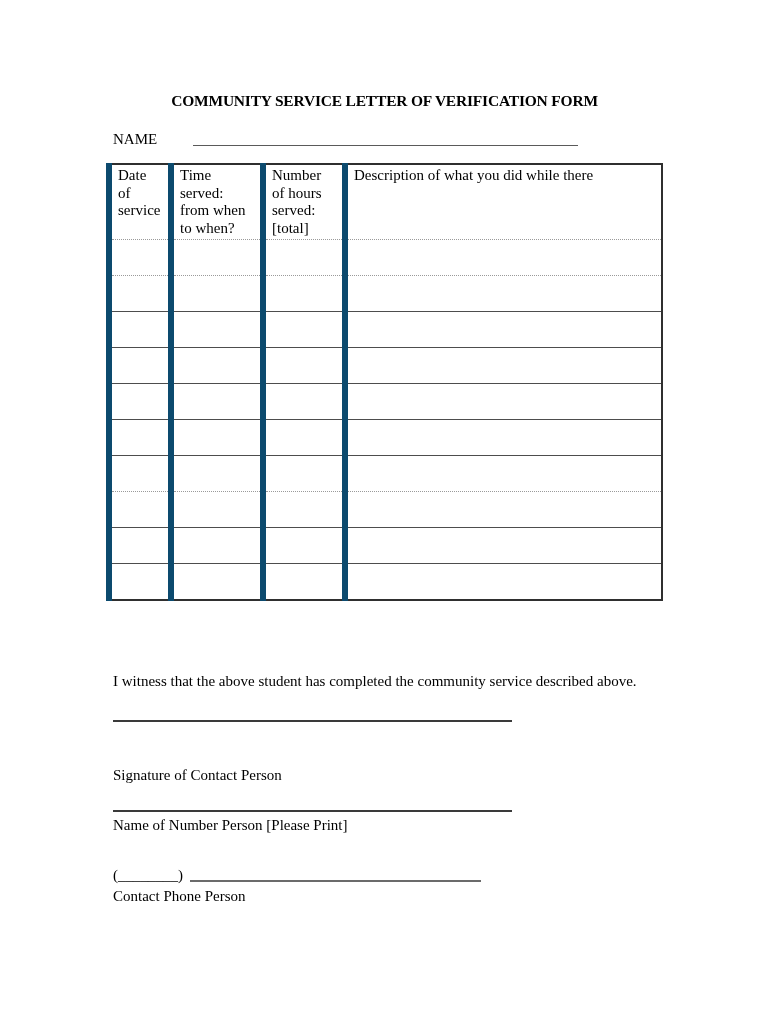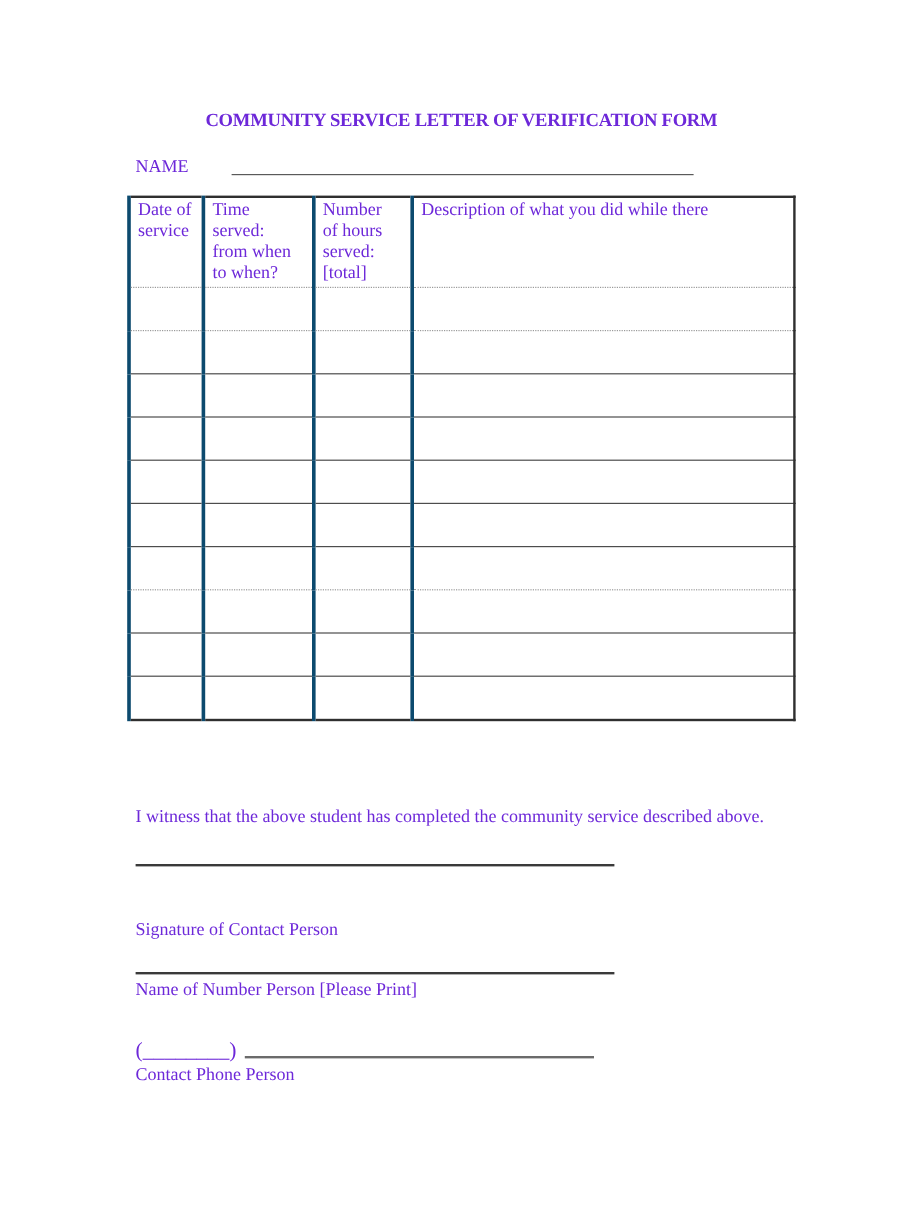"COMMUNITY SERVICE LETTER OF VERIFICATION" .page { color: #6d28d9 -> #000000 }
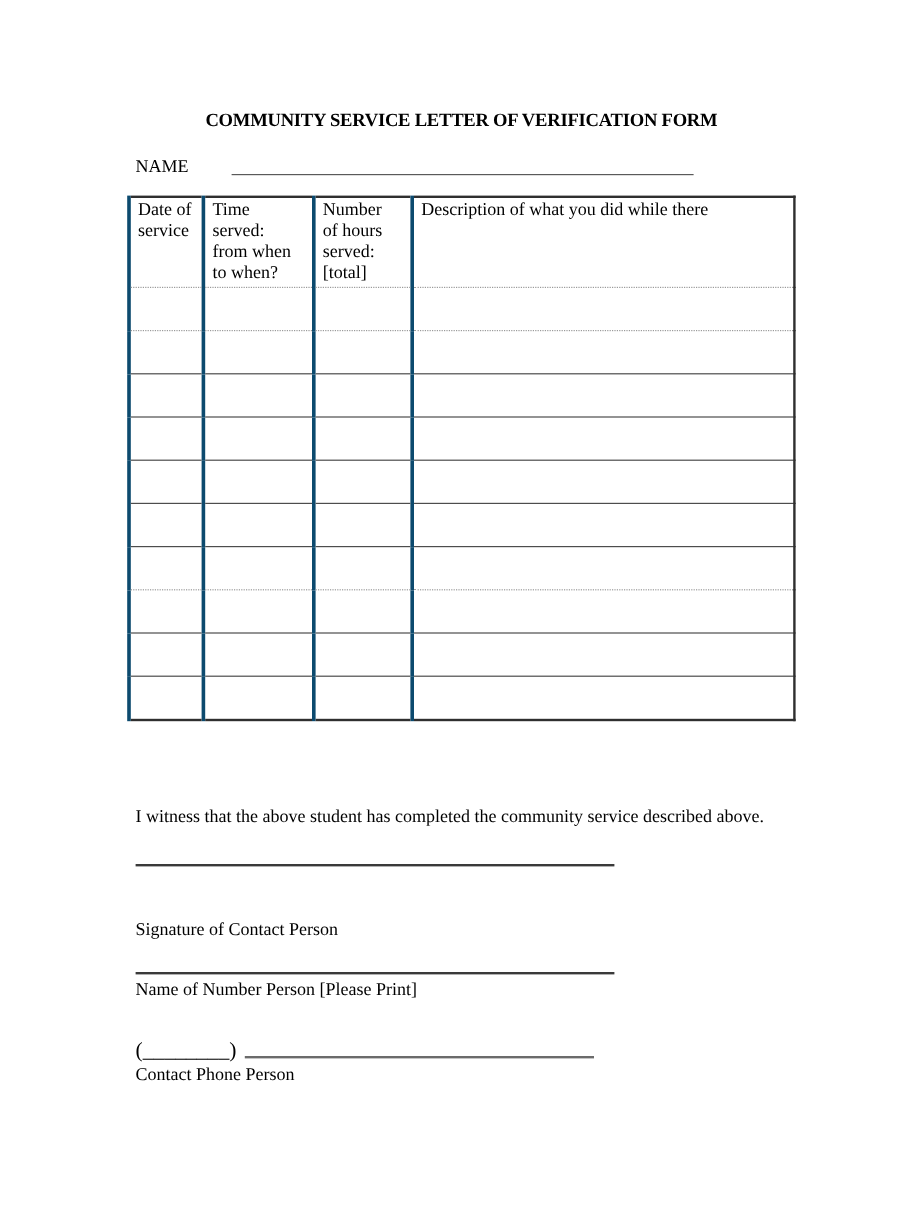"Date of" .log-table th, .log-table td { border-left: 3px solid #0c4a6e -> 6px solid #0c4a6e }
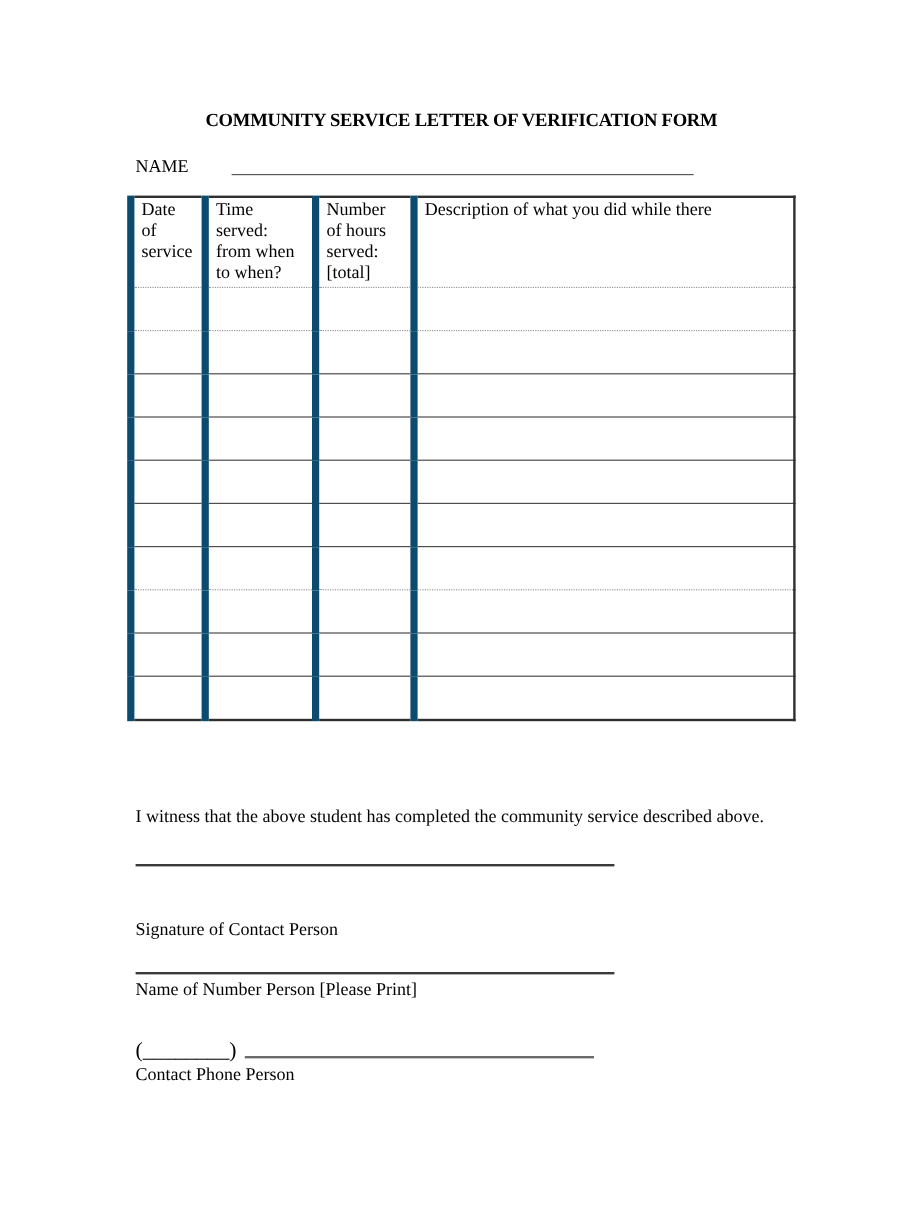"(________)" .phone-row { font-size: 18px -> 15px }
